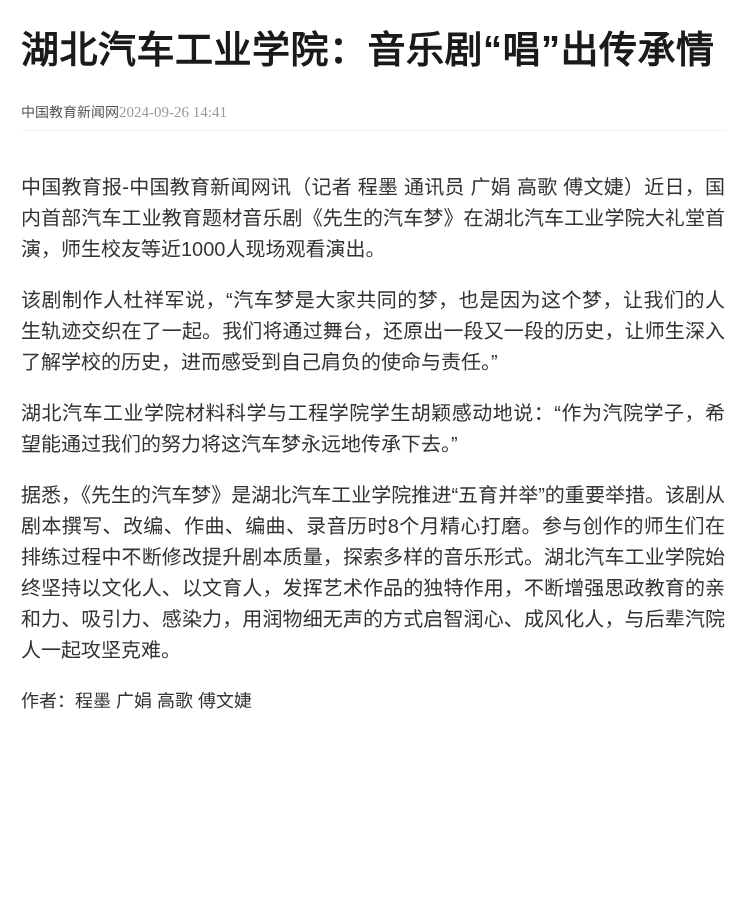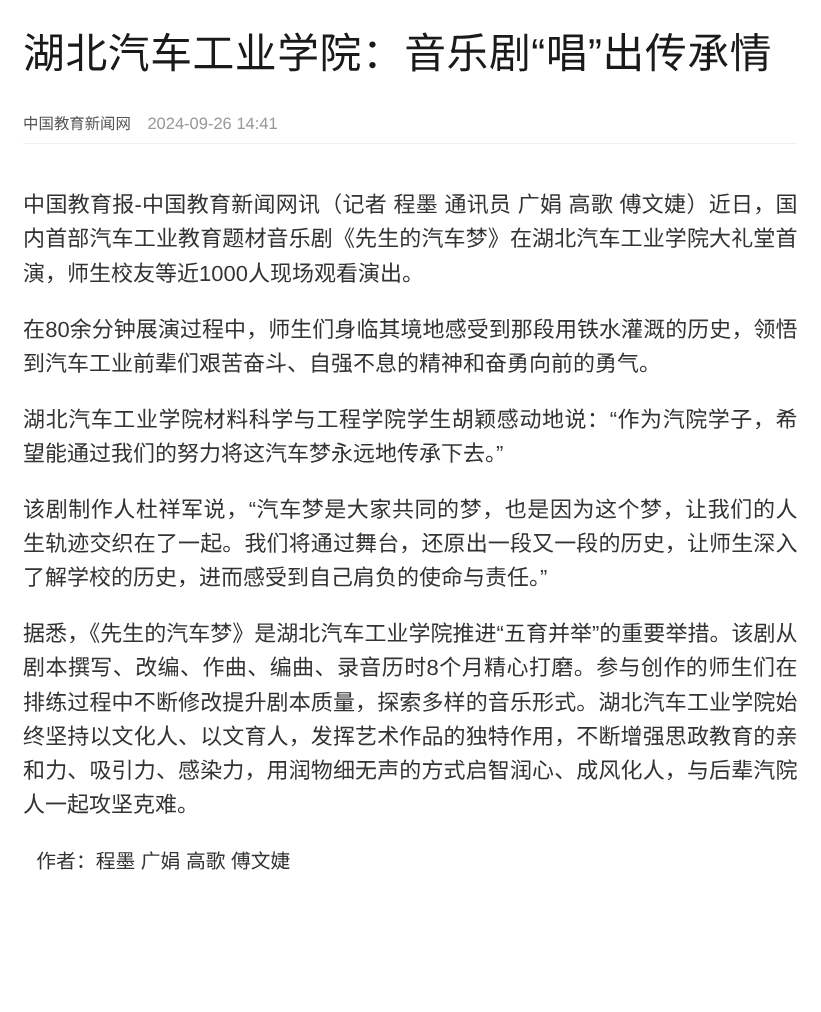"湖北汽车工业学院：音乐剧“唱”出传承情" .article-title { font-weight: 400 -> 700 }
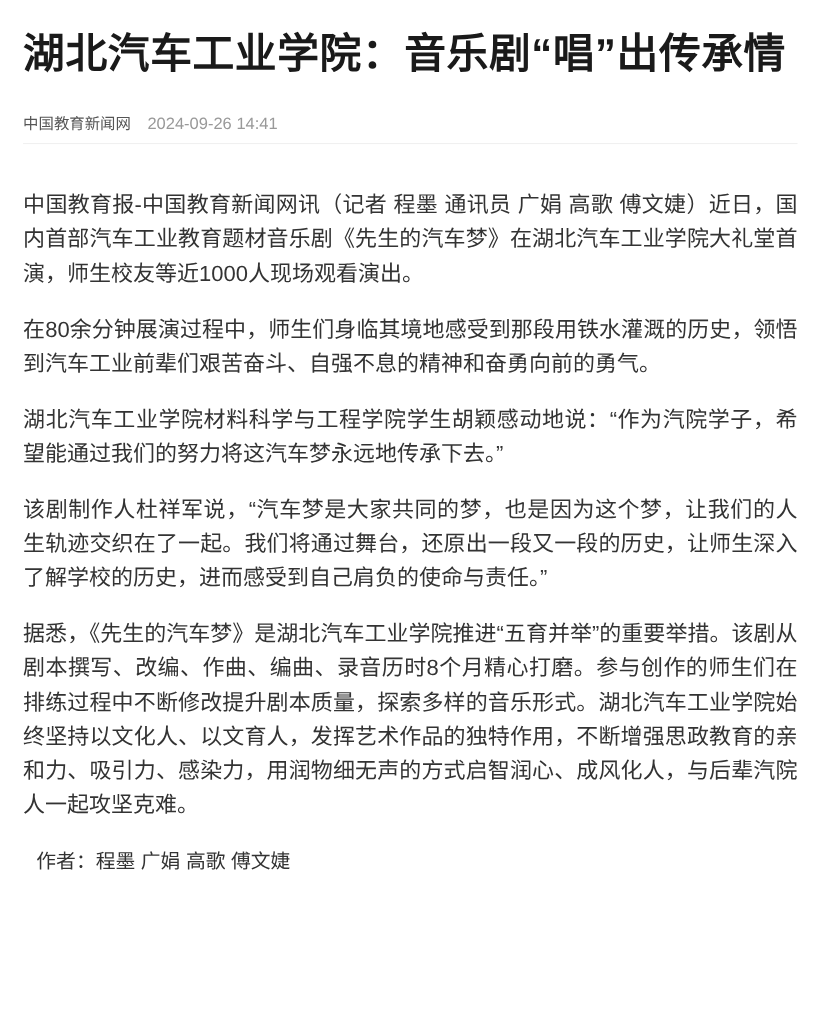"中国教育新闻网" .meta-row { font-family: none -> Liberation Serif, serif }
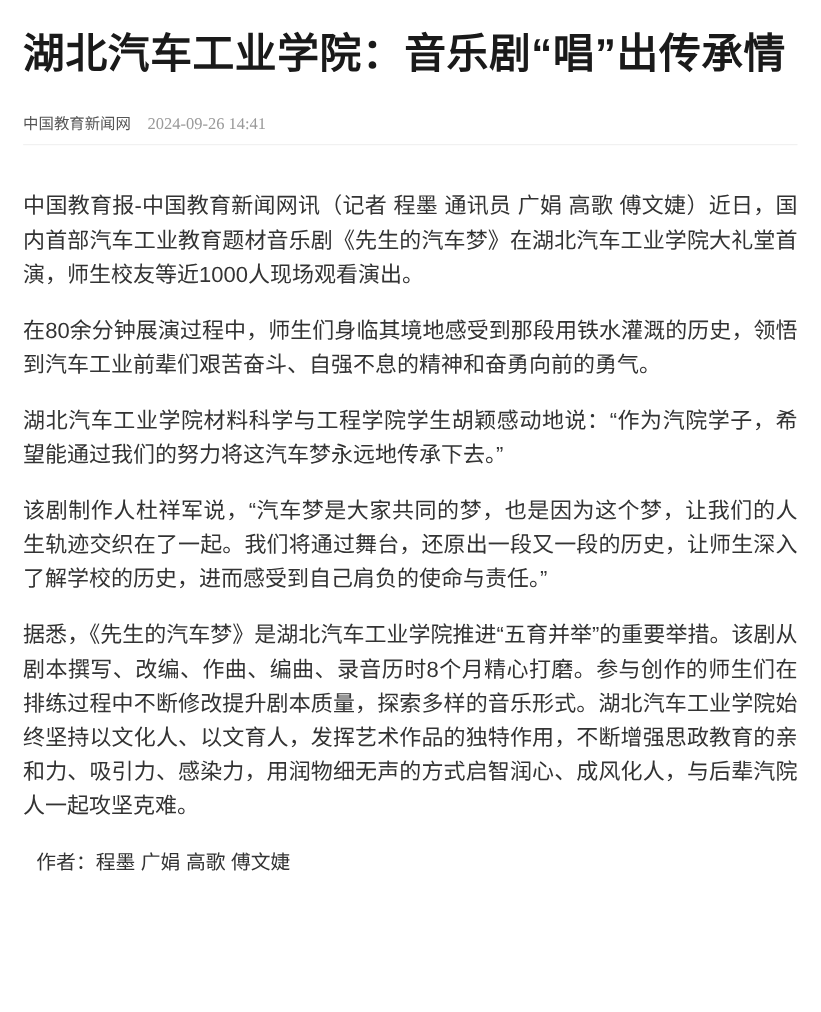"2024-09-26 14:41" .article-date { margin-left: 15px -> none }
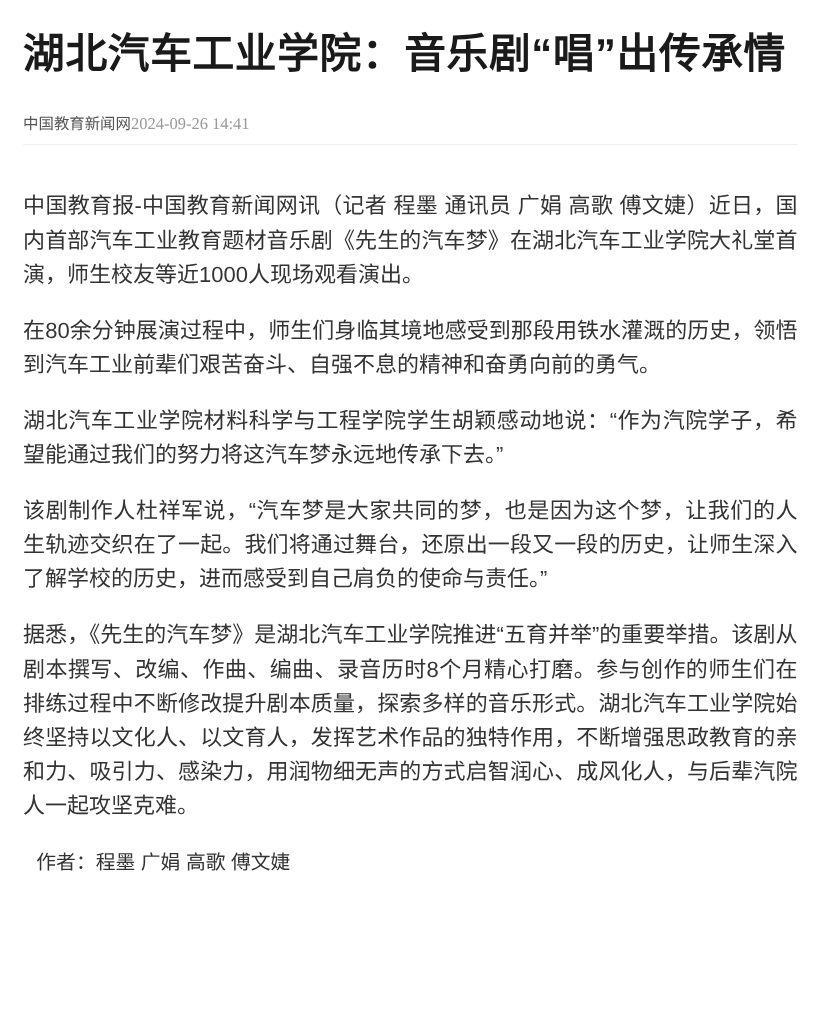"在80余分钟展演过程中，师生们身临其境地感受到那段用铁水灌溉的历史，领悟到汽车工" p.article-paragraph { html: <p>在80余分钟展演过程中，师生们身临其境地感受到那段用铁水灌溉的历史，领悟到汽车工业前辈们艰苦奋斗、自强不息的精神和奋勇向前的勇气。</p> -> none }
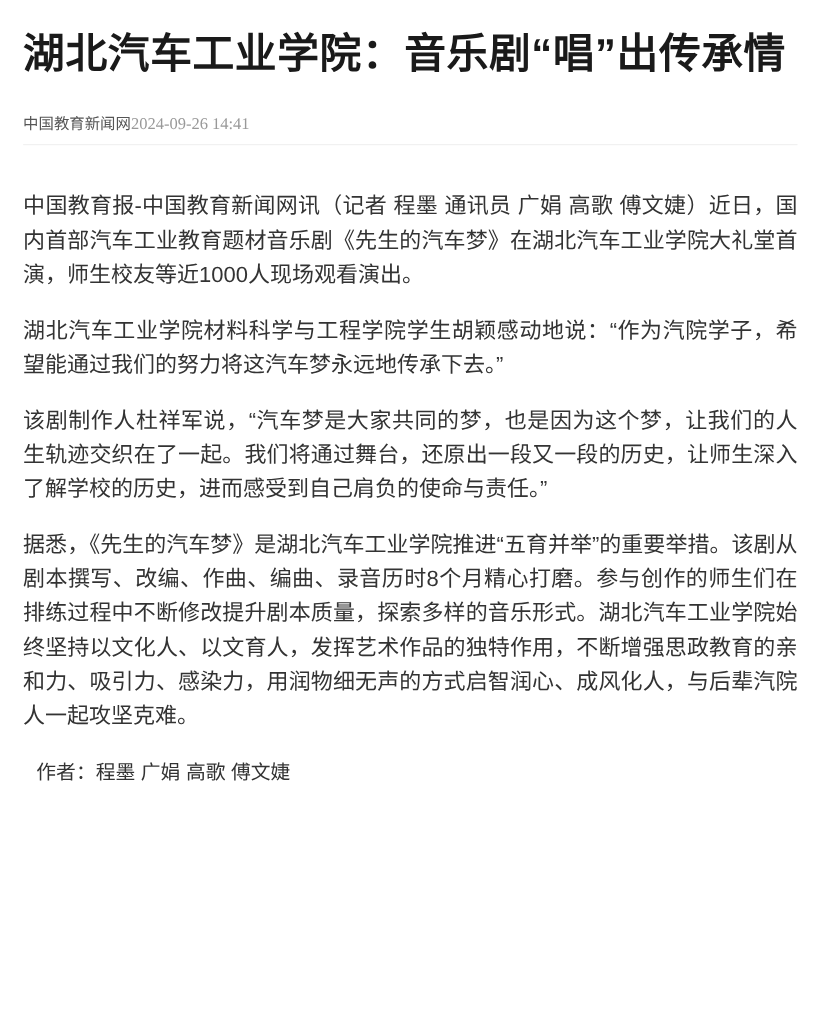"湖北汽车工业学院材料科学与工程学院学生胡颖感动地说：“作为汽院学子，希望能通过我" p.article-paragraph { order: before "该剧制作人杜祥军说，“汽车梦是大家共同的梦，也是因为这个梦，让我们的人生轨迹交织" -> after "该剧制作人杜祥军说，“汽车梦是大家共同的梦，也是因为这个梦，让我们的人生轨迹交织" }
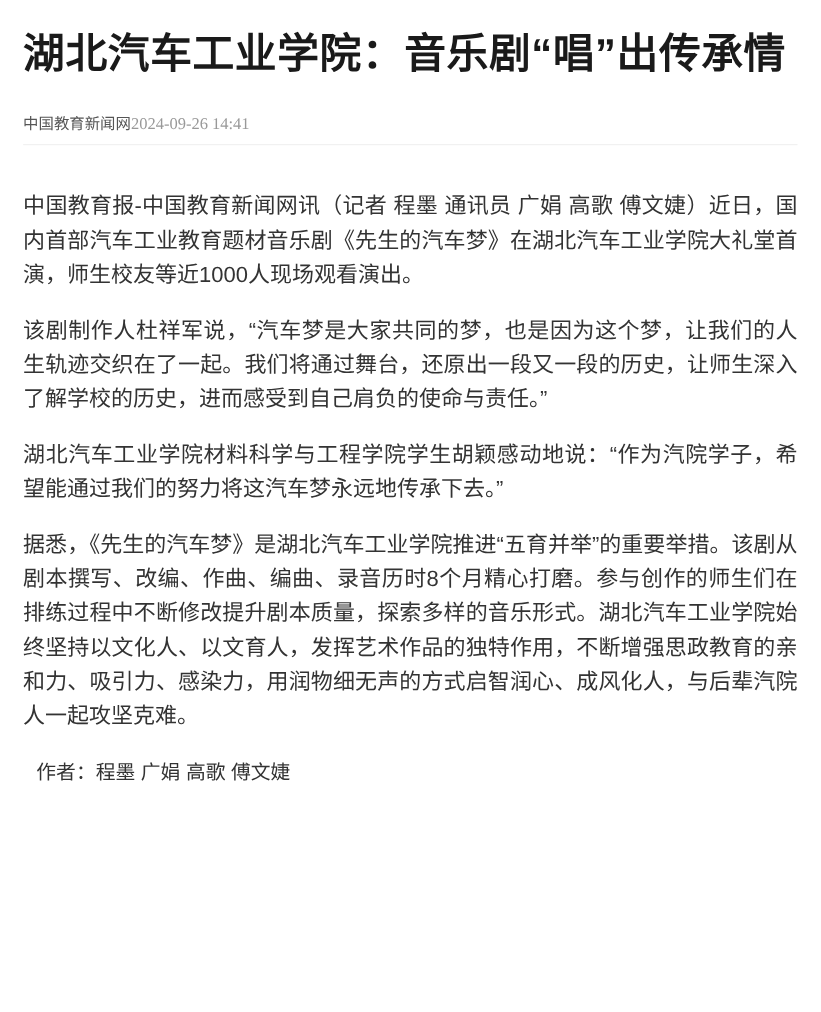"作者：程墨 广娟 高歌 傅文婕" .article-author { margin: 12px -> 0 }
